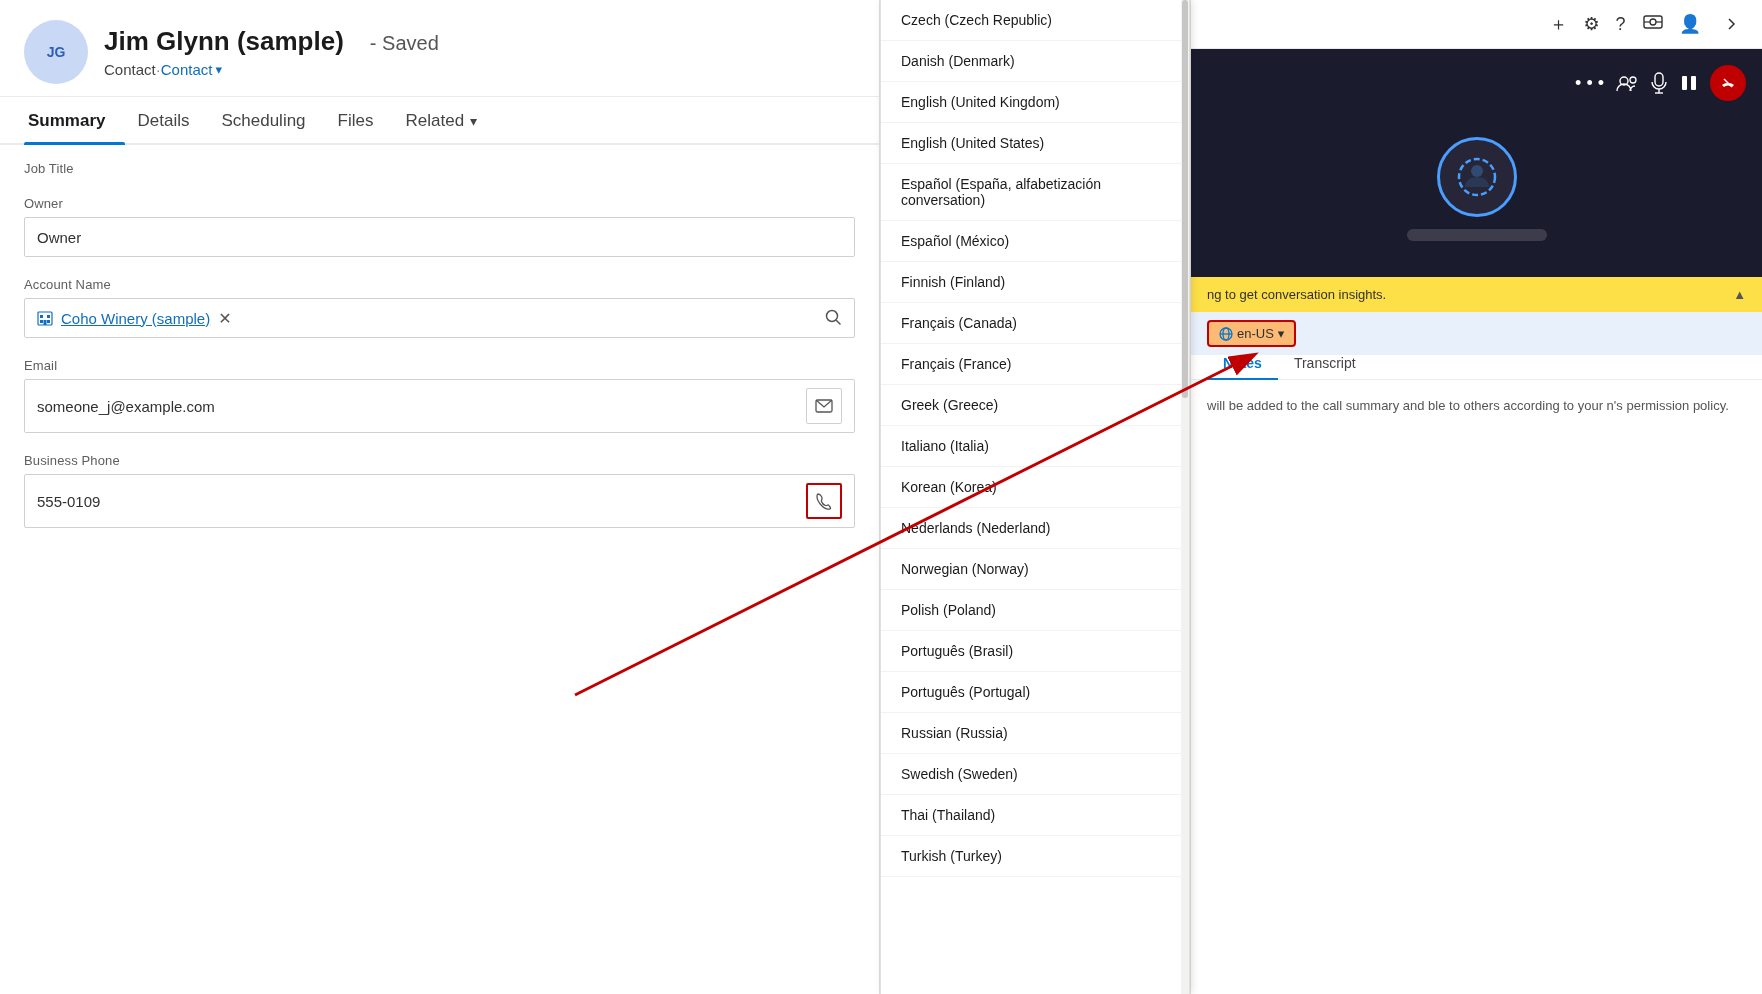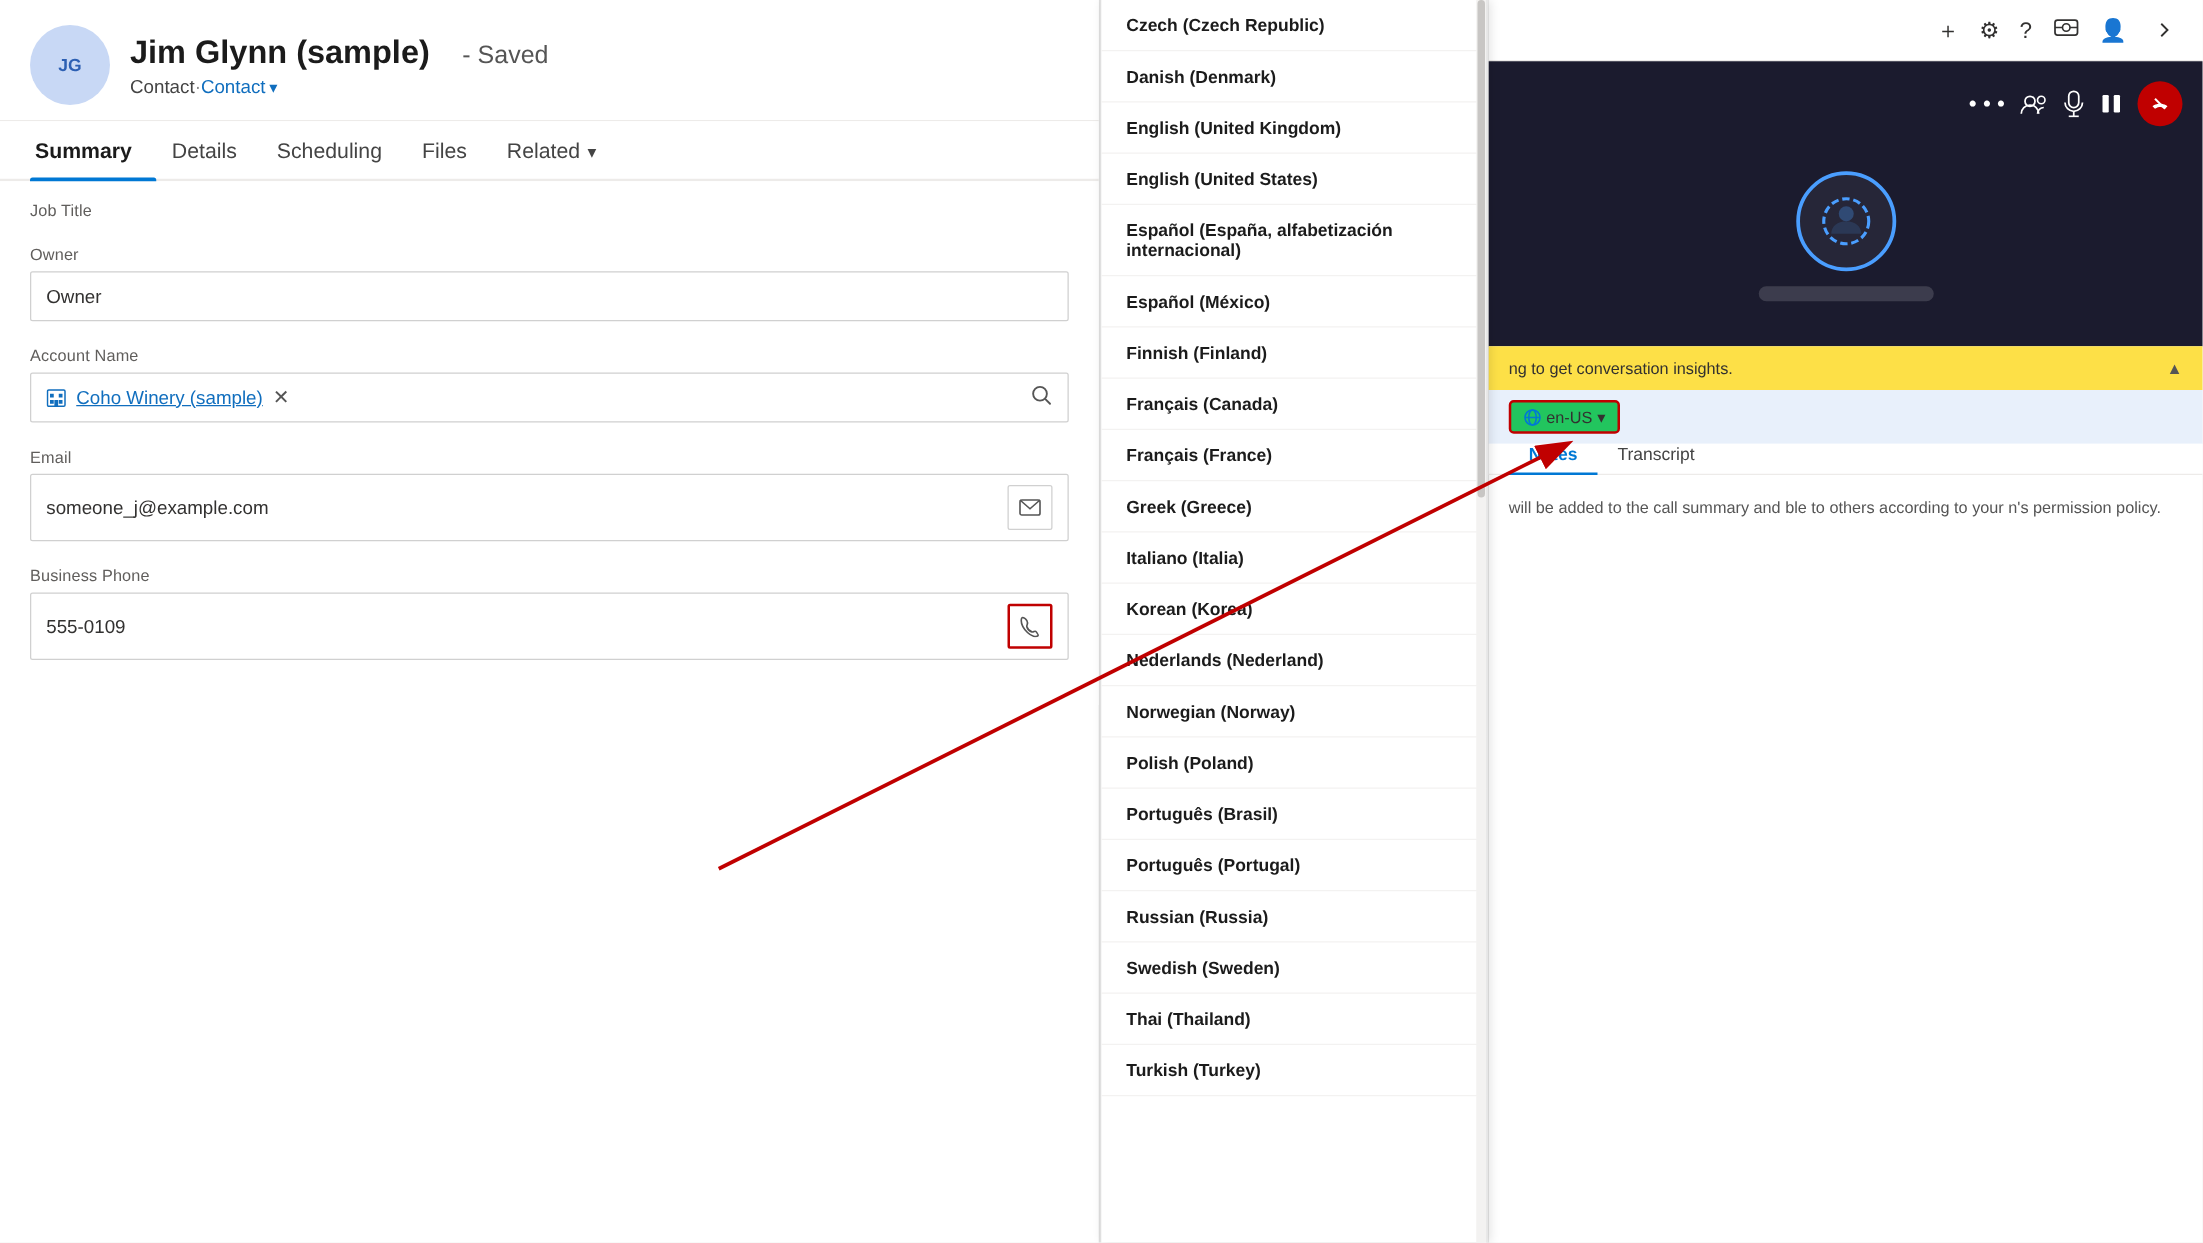"Czech (Czech Republic)" .lang-item { font-weight: bold -> none }
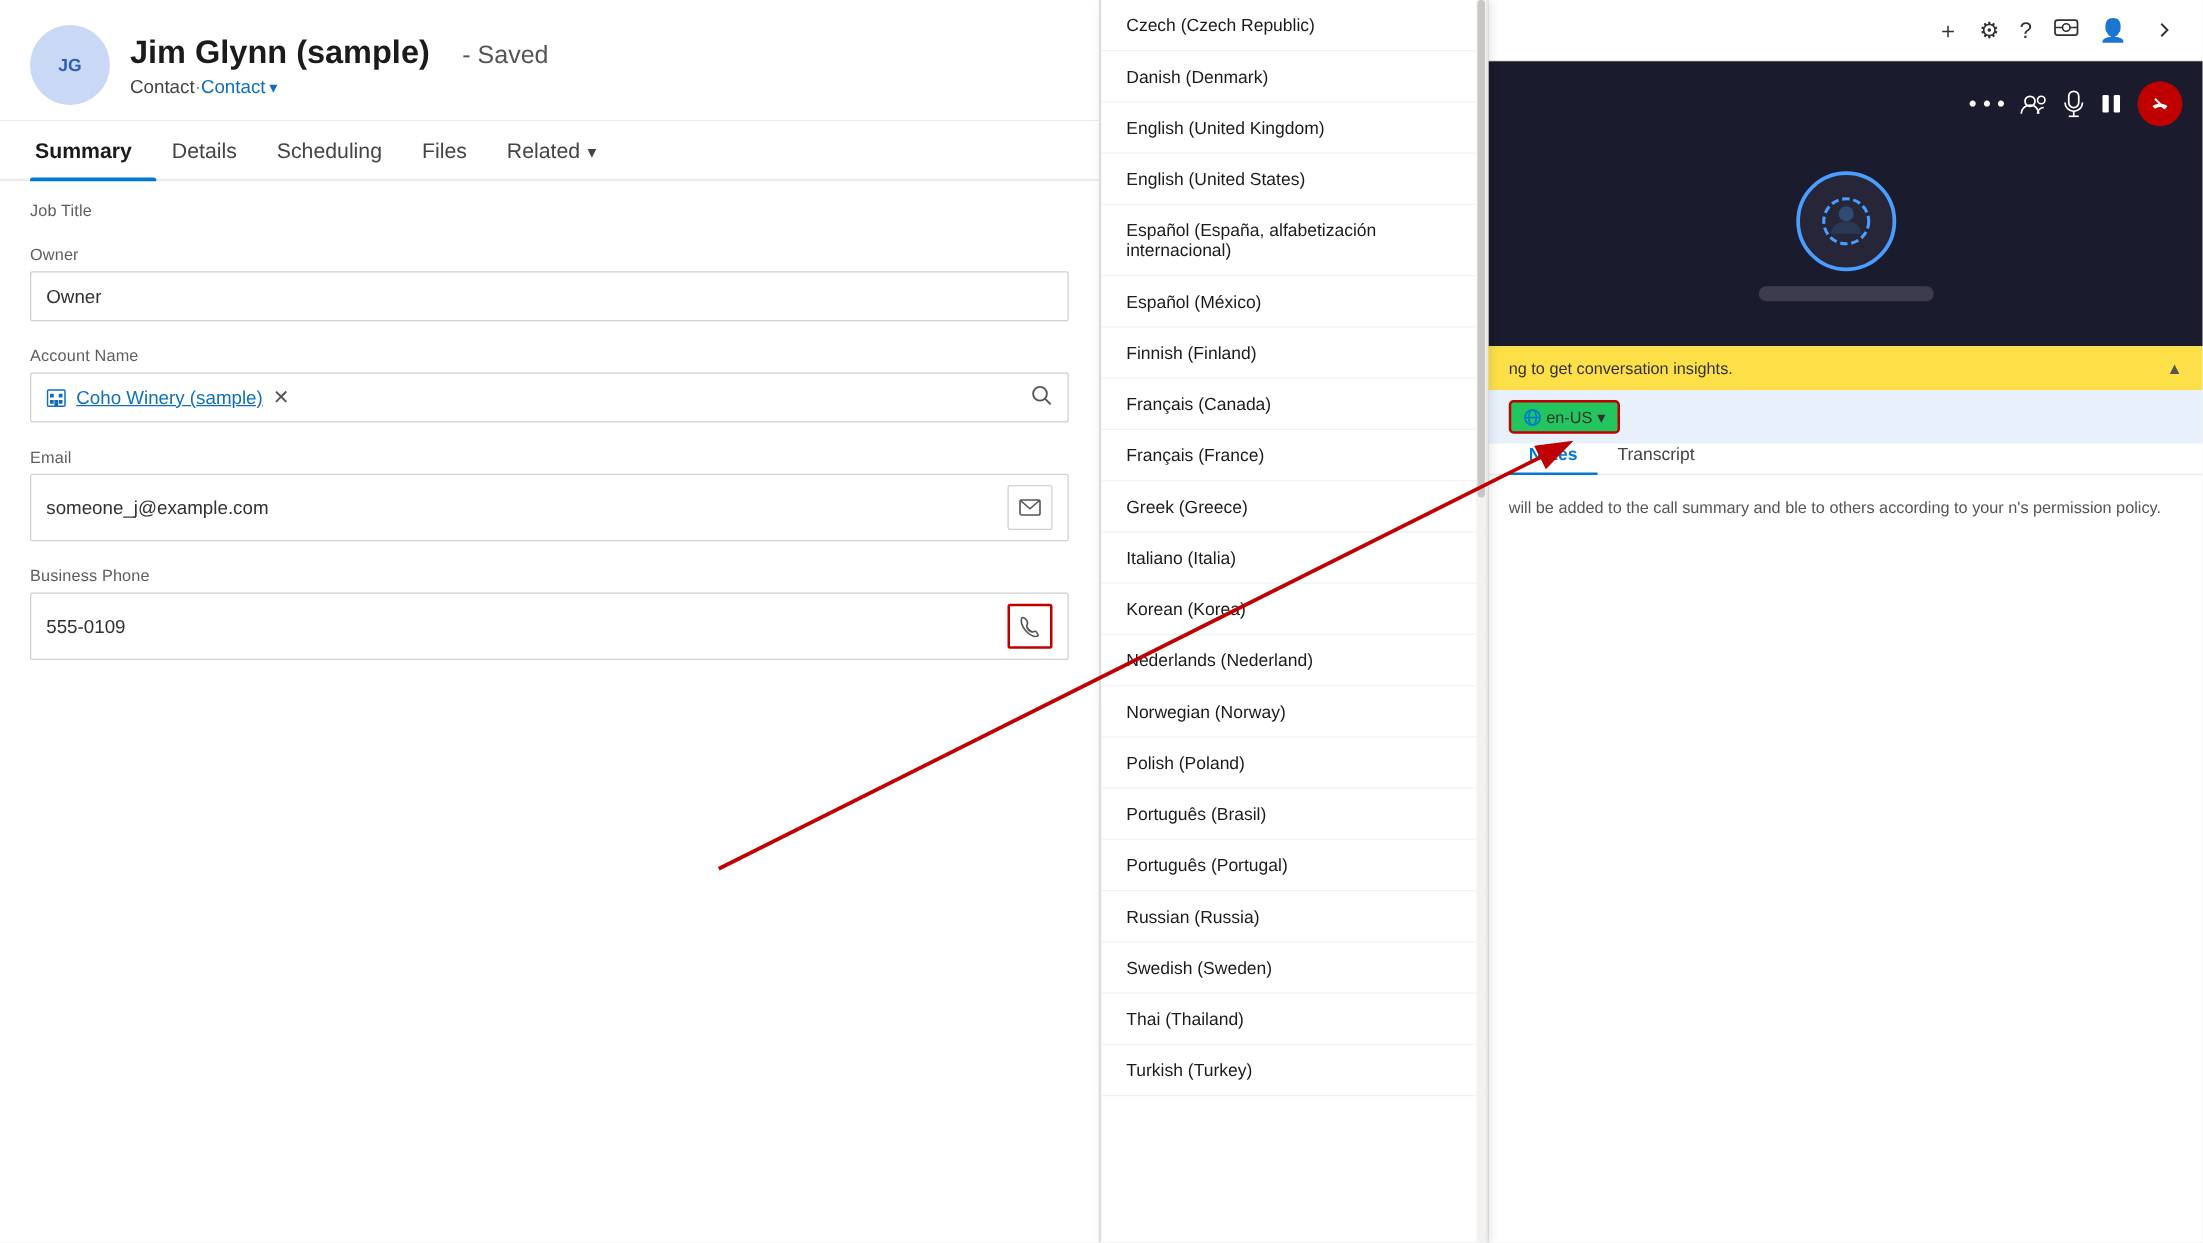"Español (España, alfabetización" div.lang-item { text: internacional -> conversation }
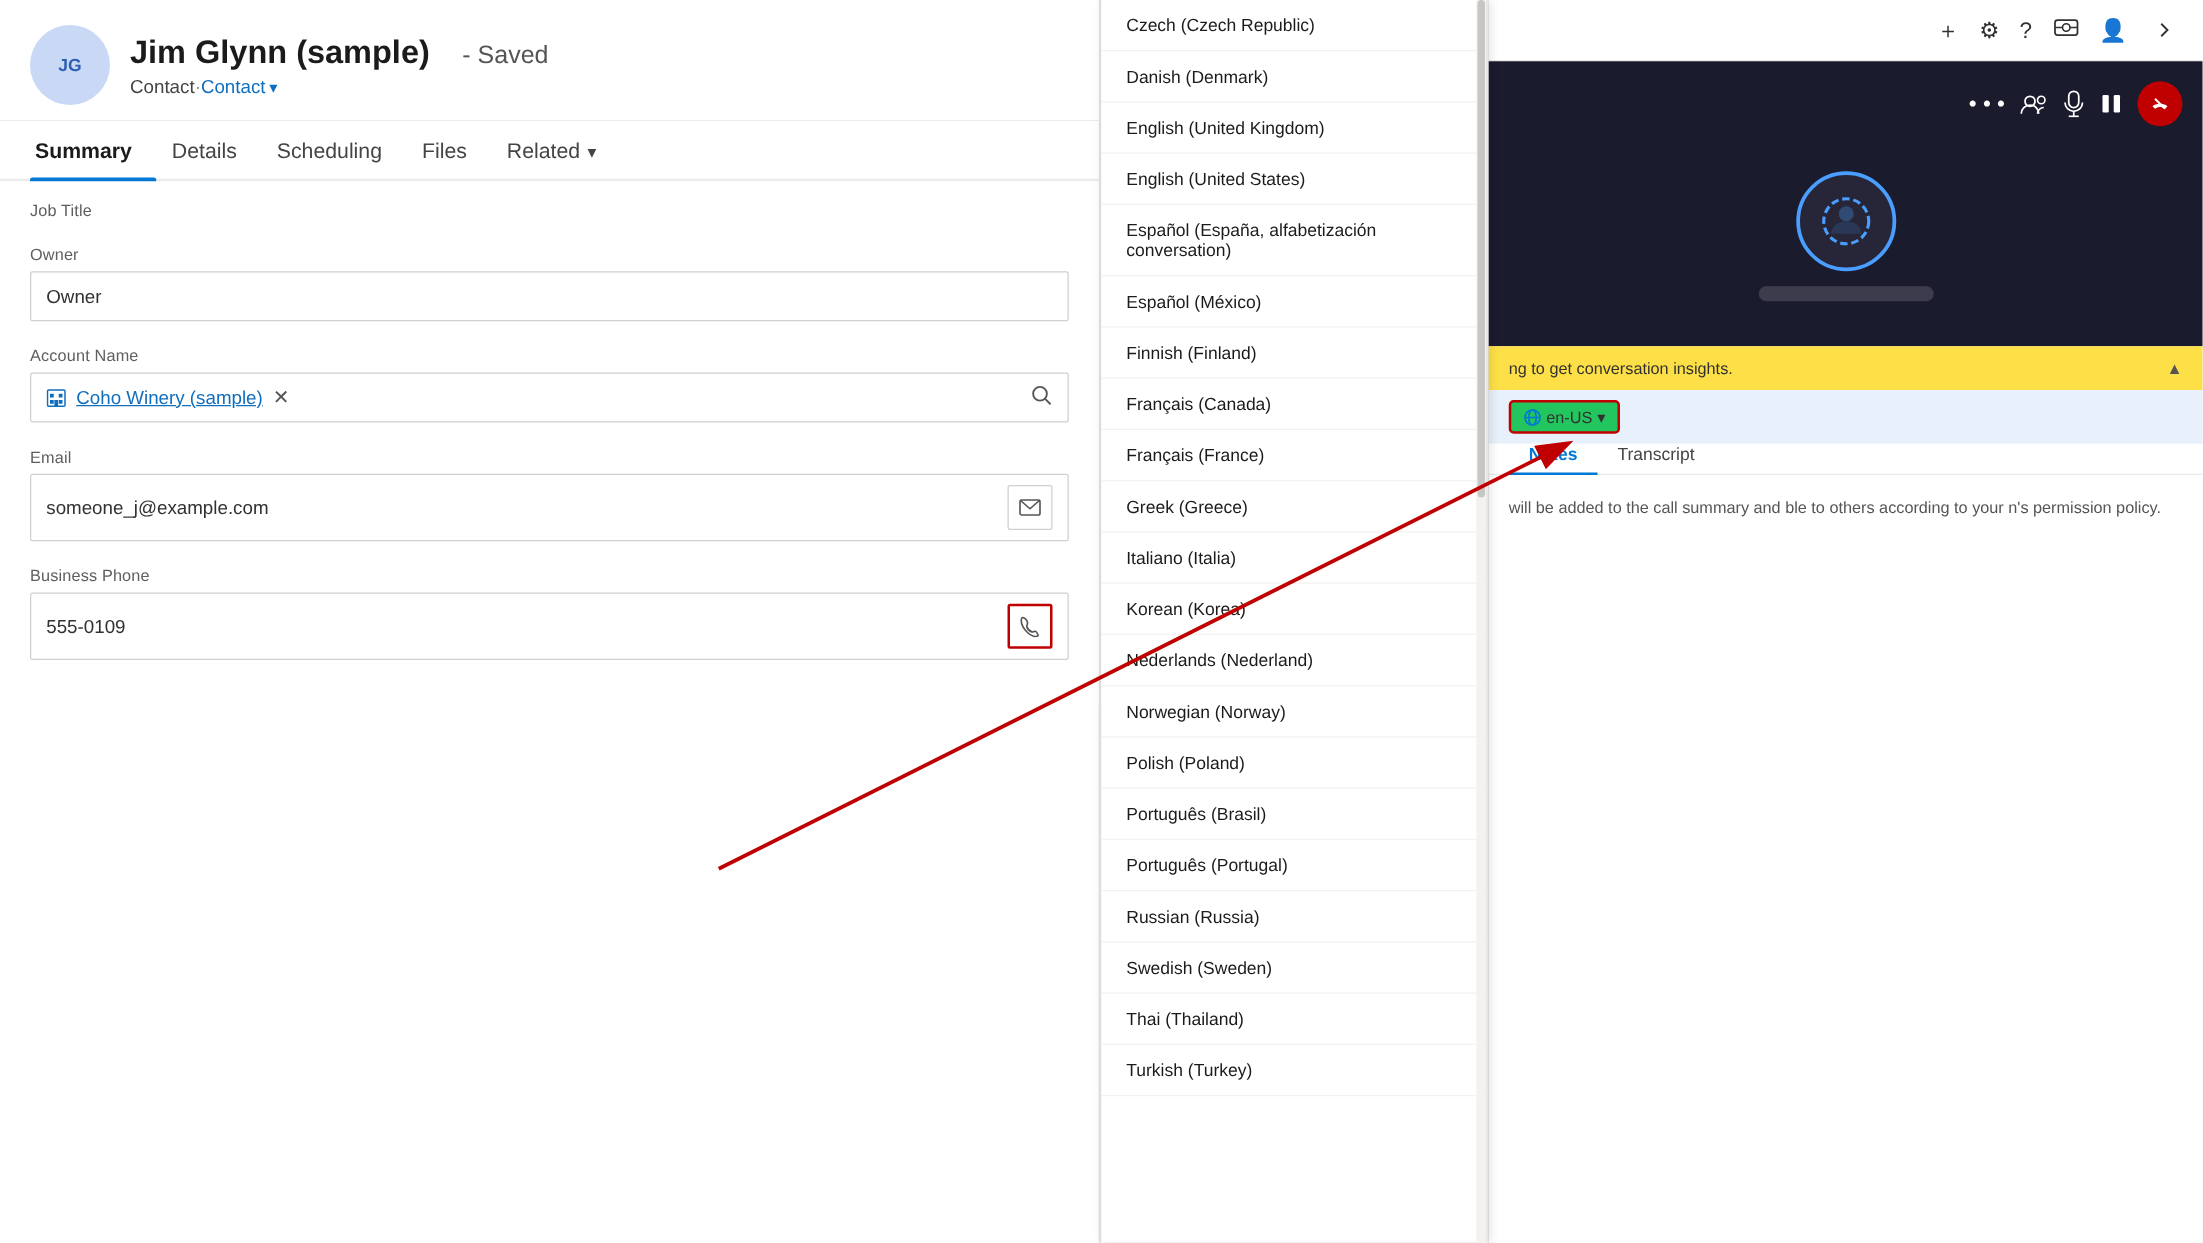"en-US" .lang-selector-btn { background: #22c55e -> #fdba74 }
